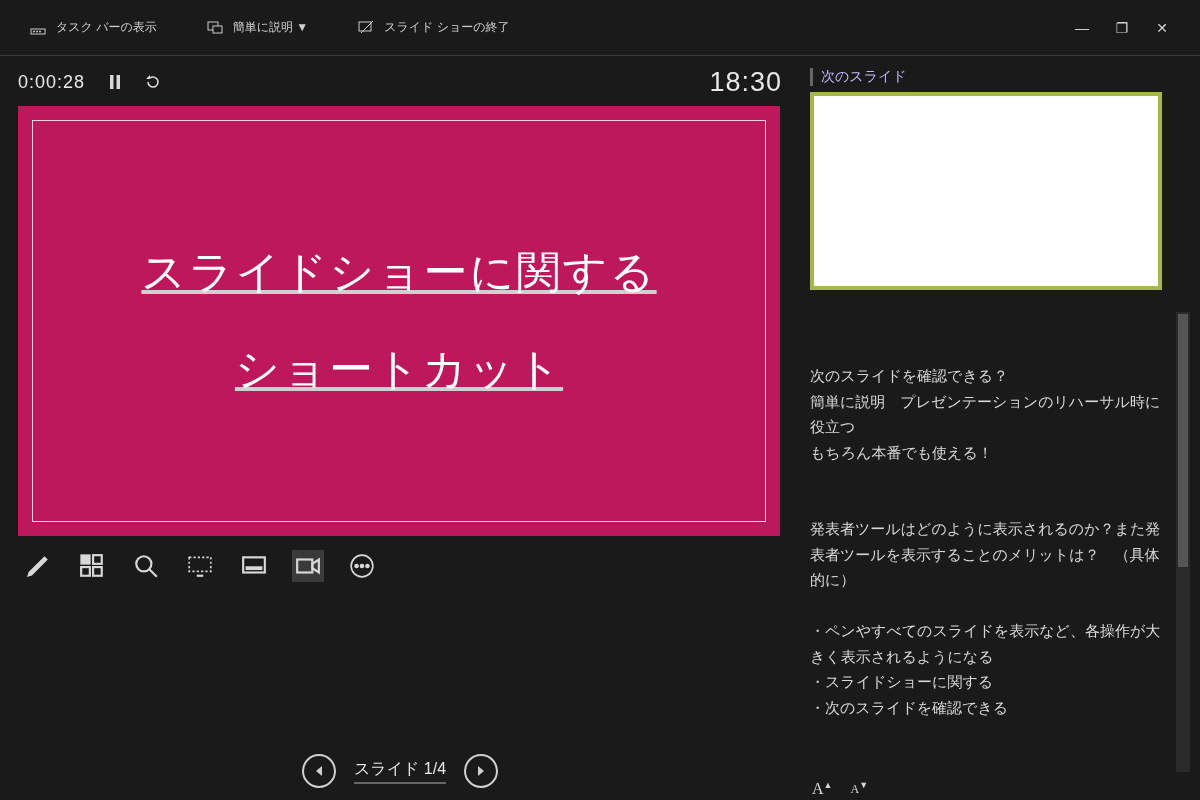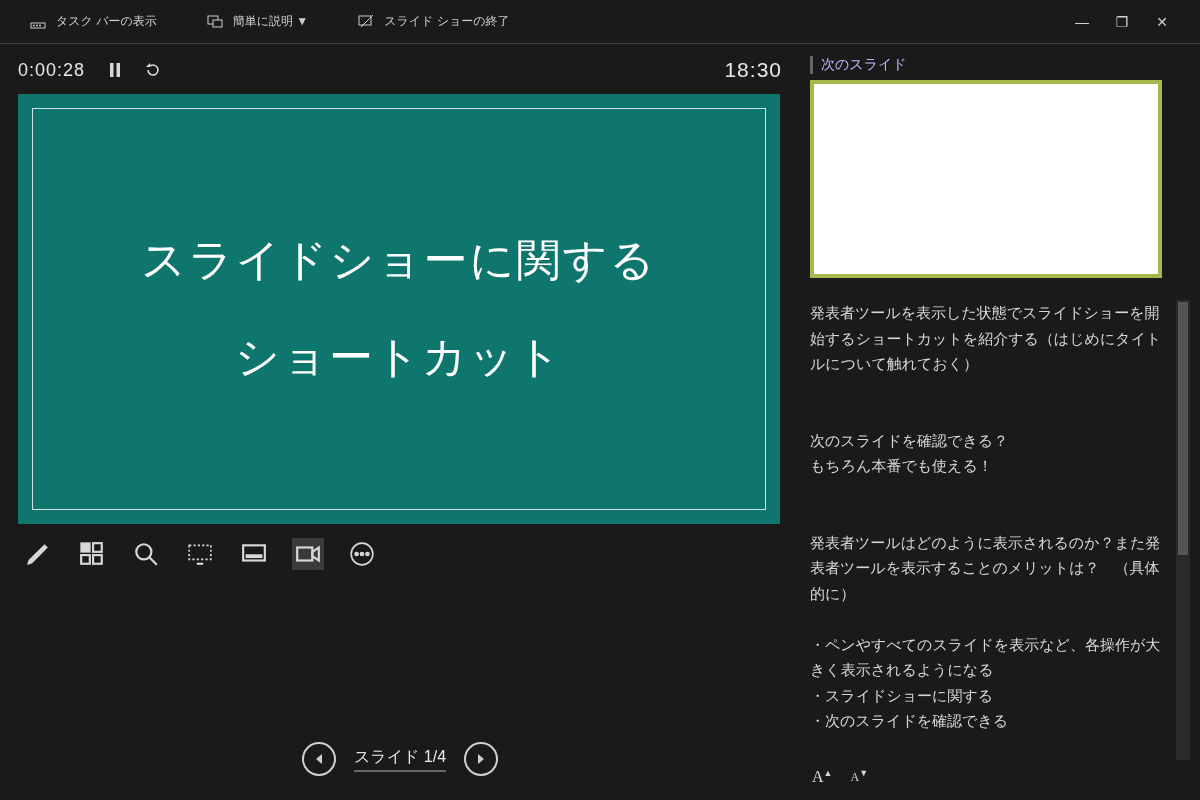"タスク バーの表示" .topbar { height: 44px -> 56px }
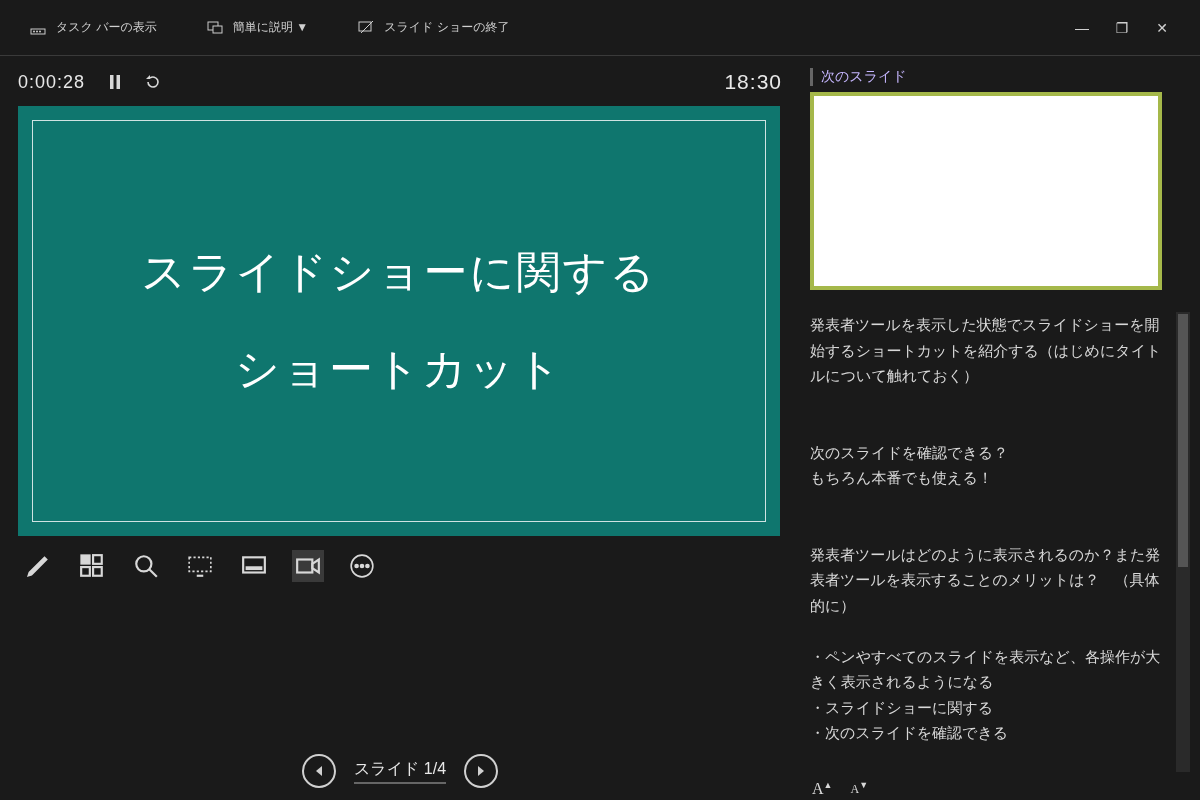"18:30" .clock { font-size: 21px -> 27px }
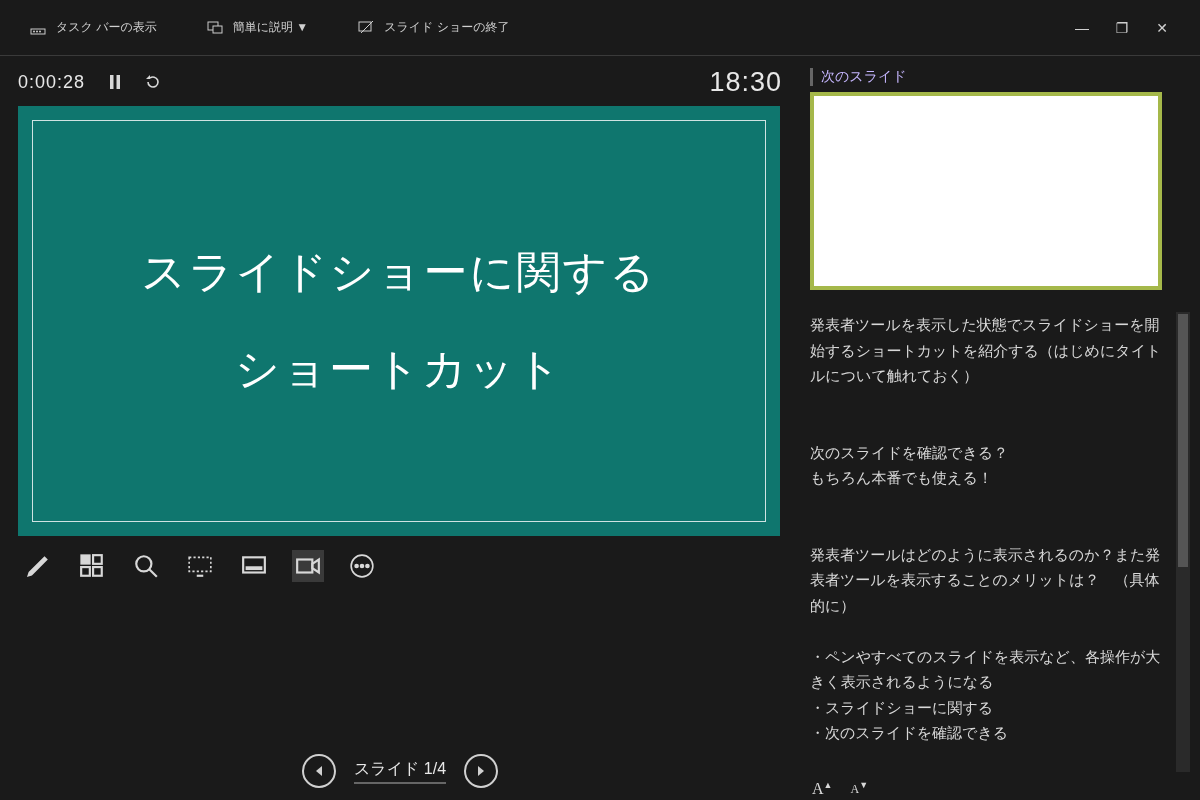"スライドショーに関する" .slide { background: #0f766e -> #be185d; text-decoration: none -> underline }
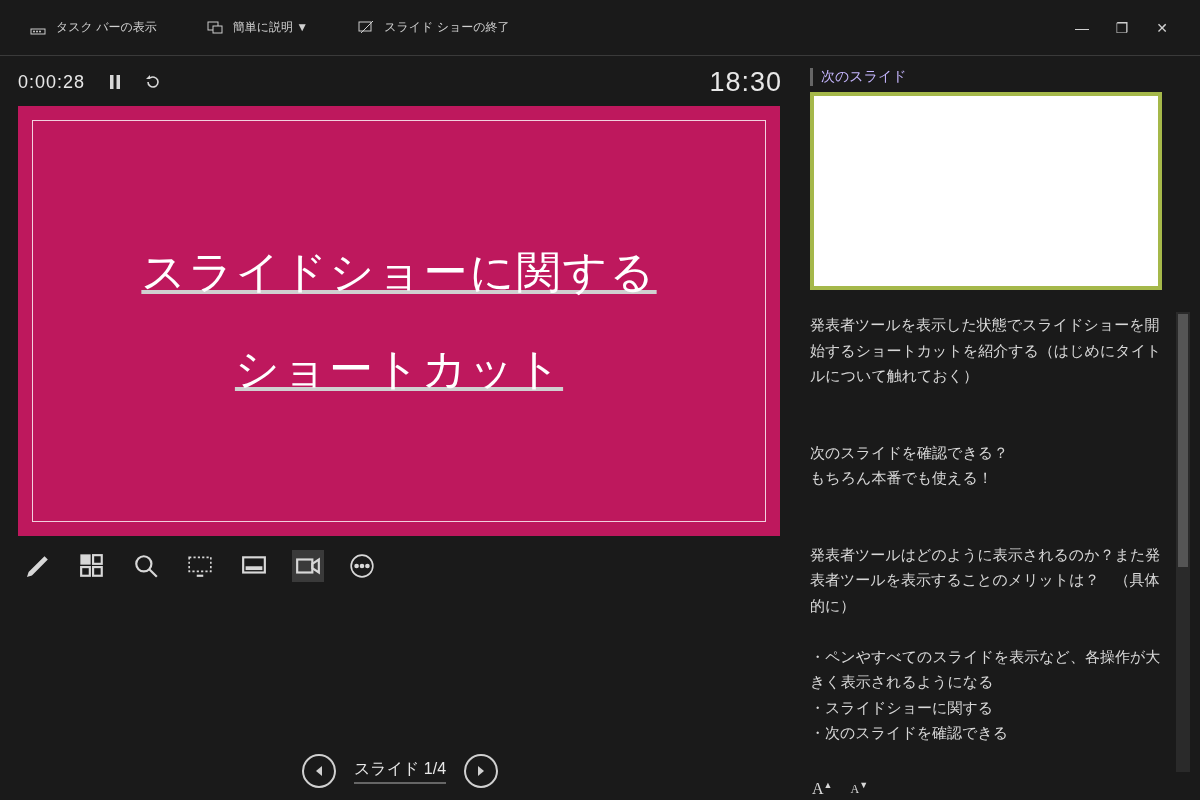"発表者ツールを表示した状態でスライドショーを開始するショートカットを紹介する（は" p { html: <p>発表者ツールを表示した状態でスライドショーを開始するショートカットを紹介する（はじめにタイトルについて触れておく）</p> -> none }
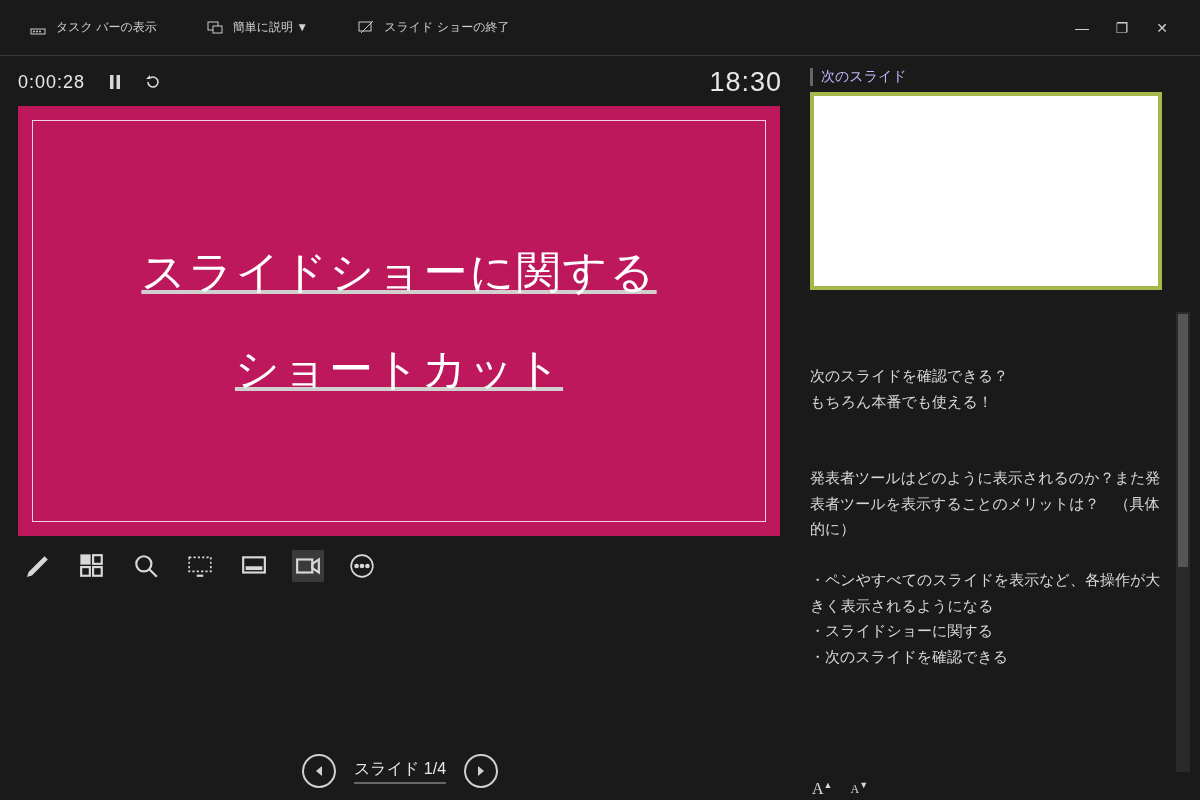"簡単に説明 プレゼンテーションのリハーサル時に役立つ" p { html: none -> <p>簡単に説明 プレゼンテーションのリハーサル時に役立つ</p> }
